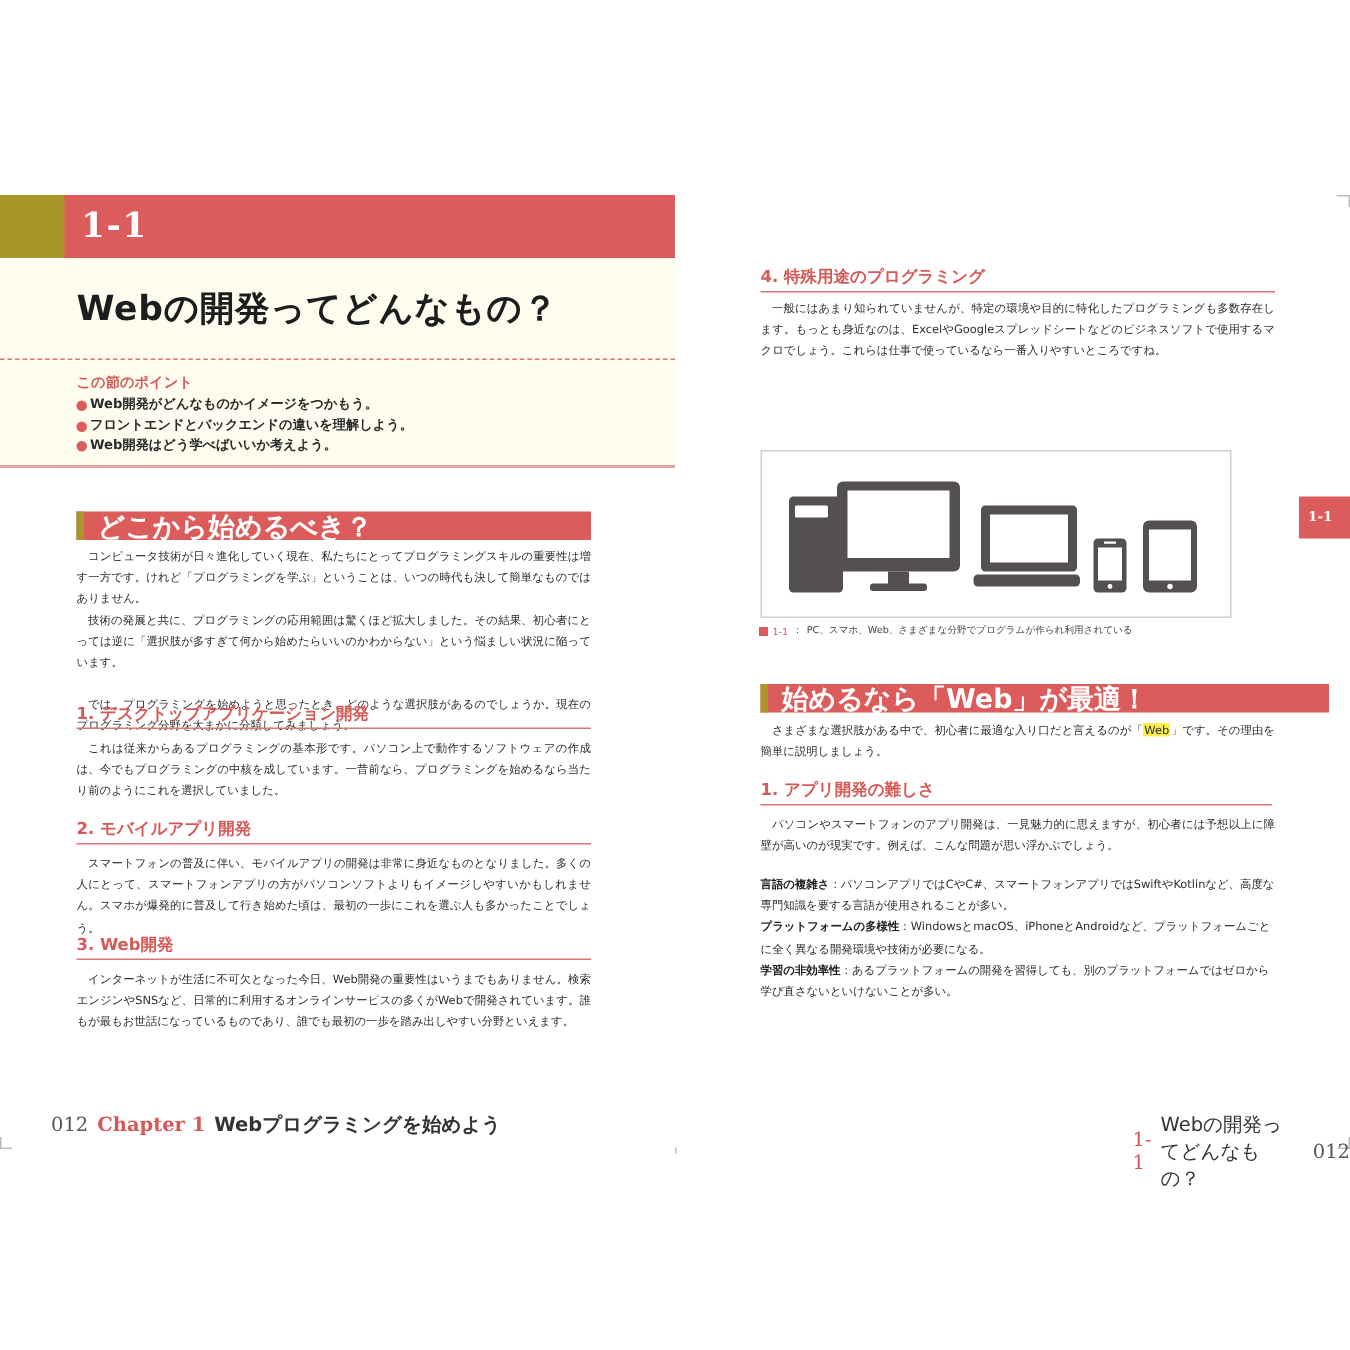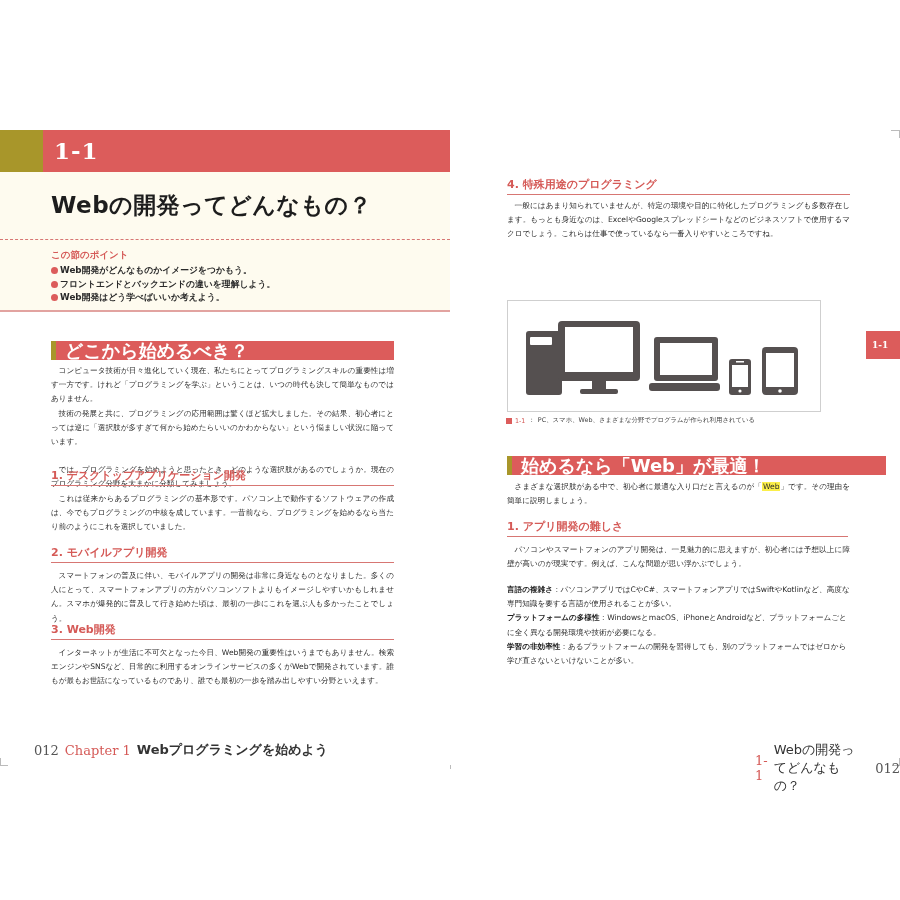"Chapter 1" .footer .chap { font-weight: normal -> bold }
